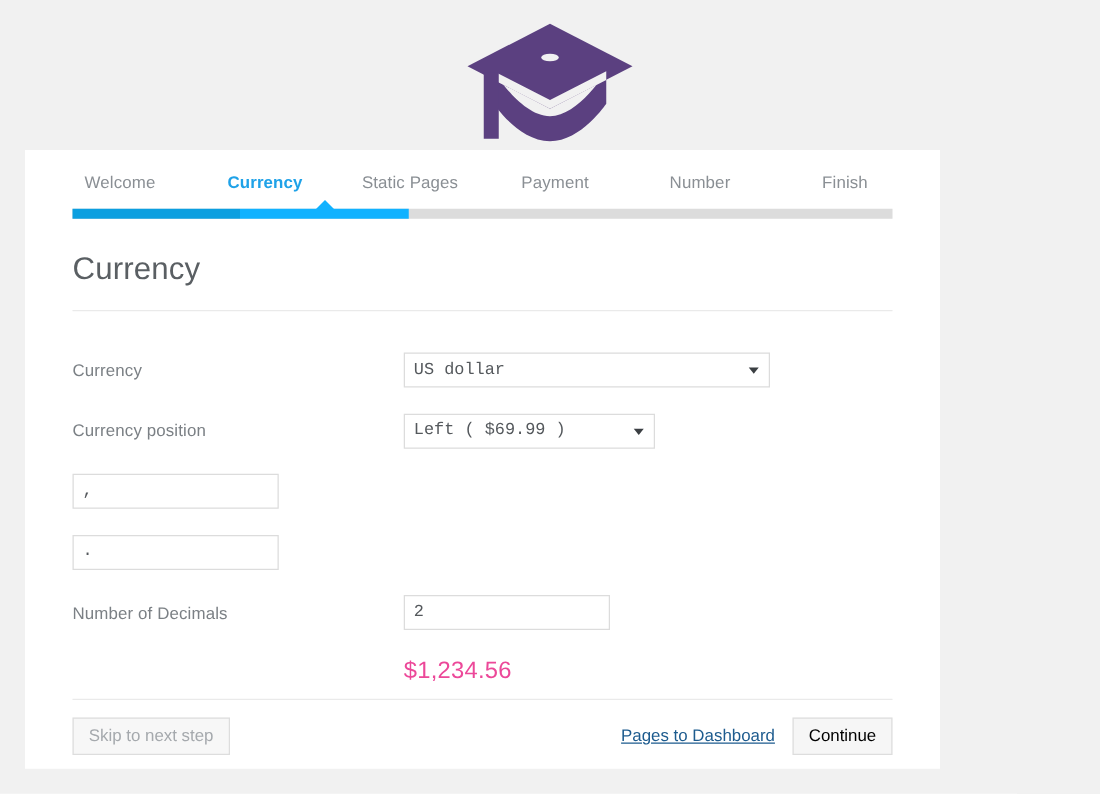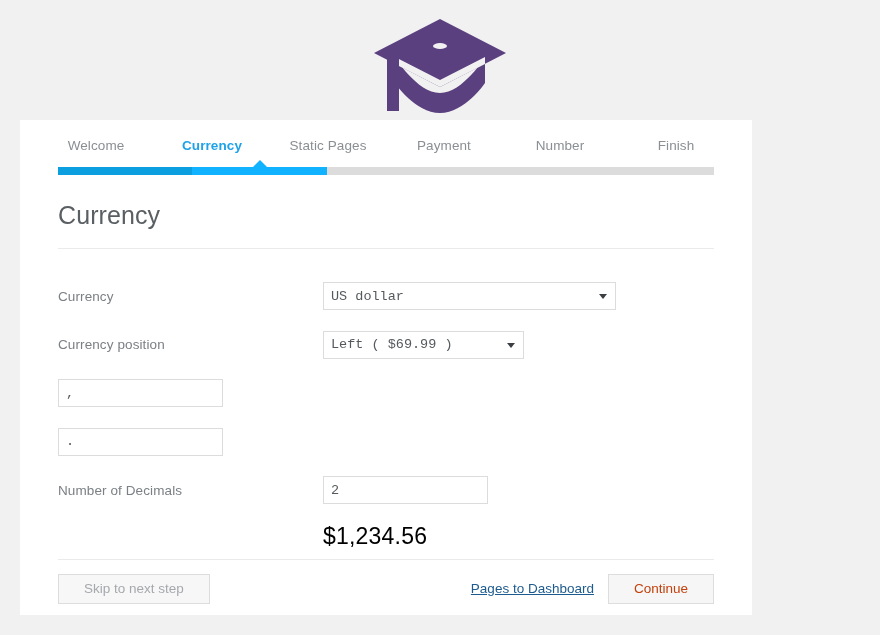"$1,234.56" .preview { color: #000000 -> #ec4899; font-size: 23px -> 19px }
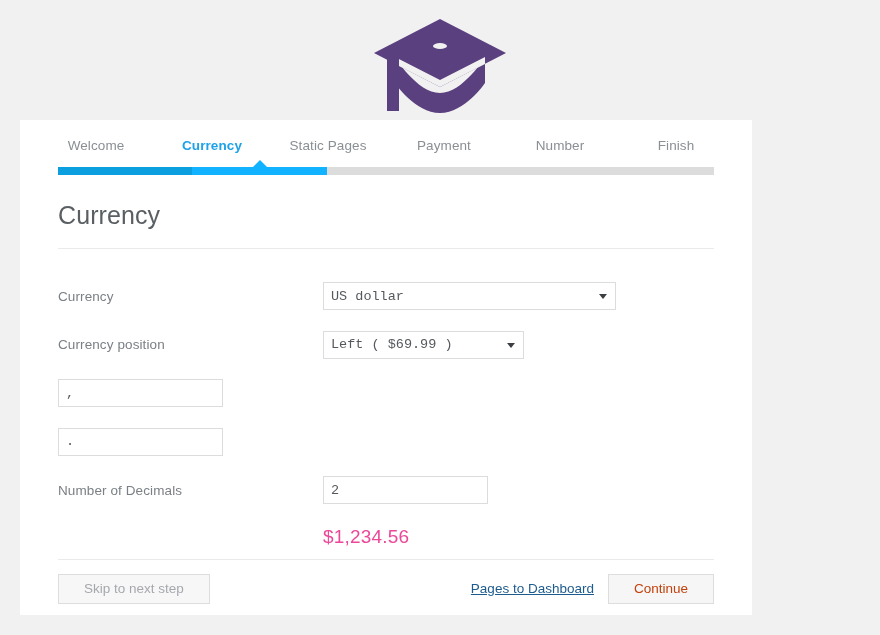"Skip to next step" .btn { padding: 7px 25px -> 7px 12px }
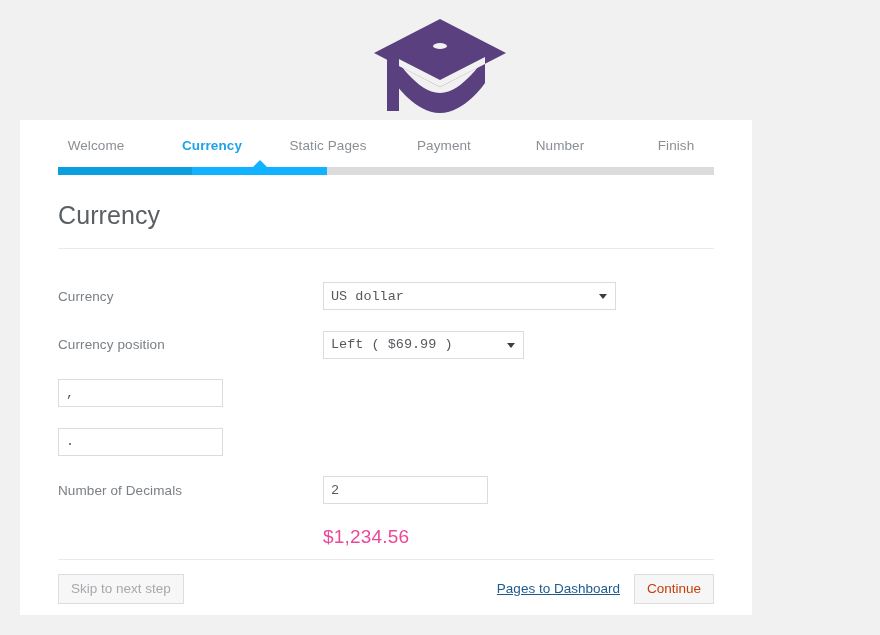"Continue" .btn-continue { color: #c2410c -> #000000 }
